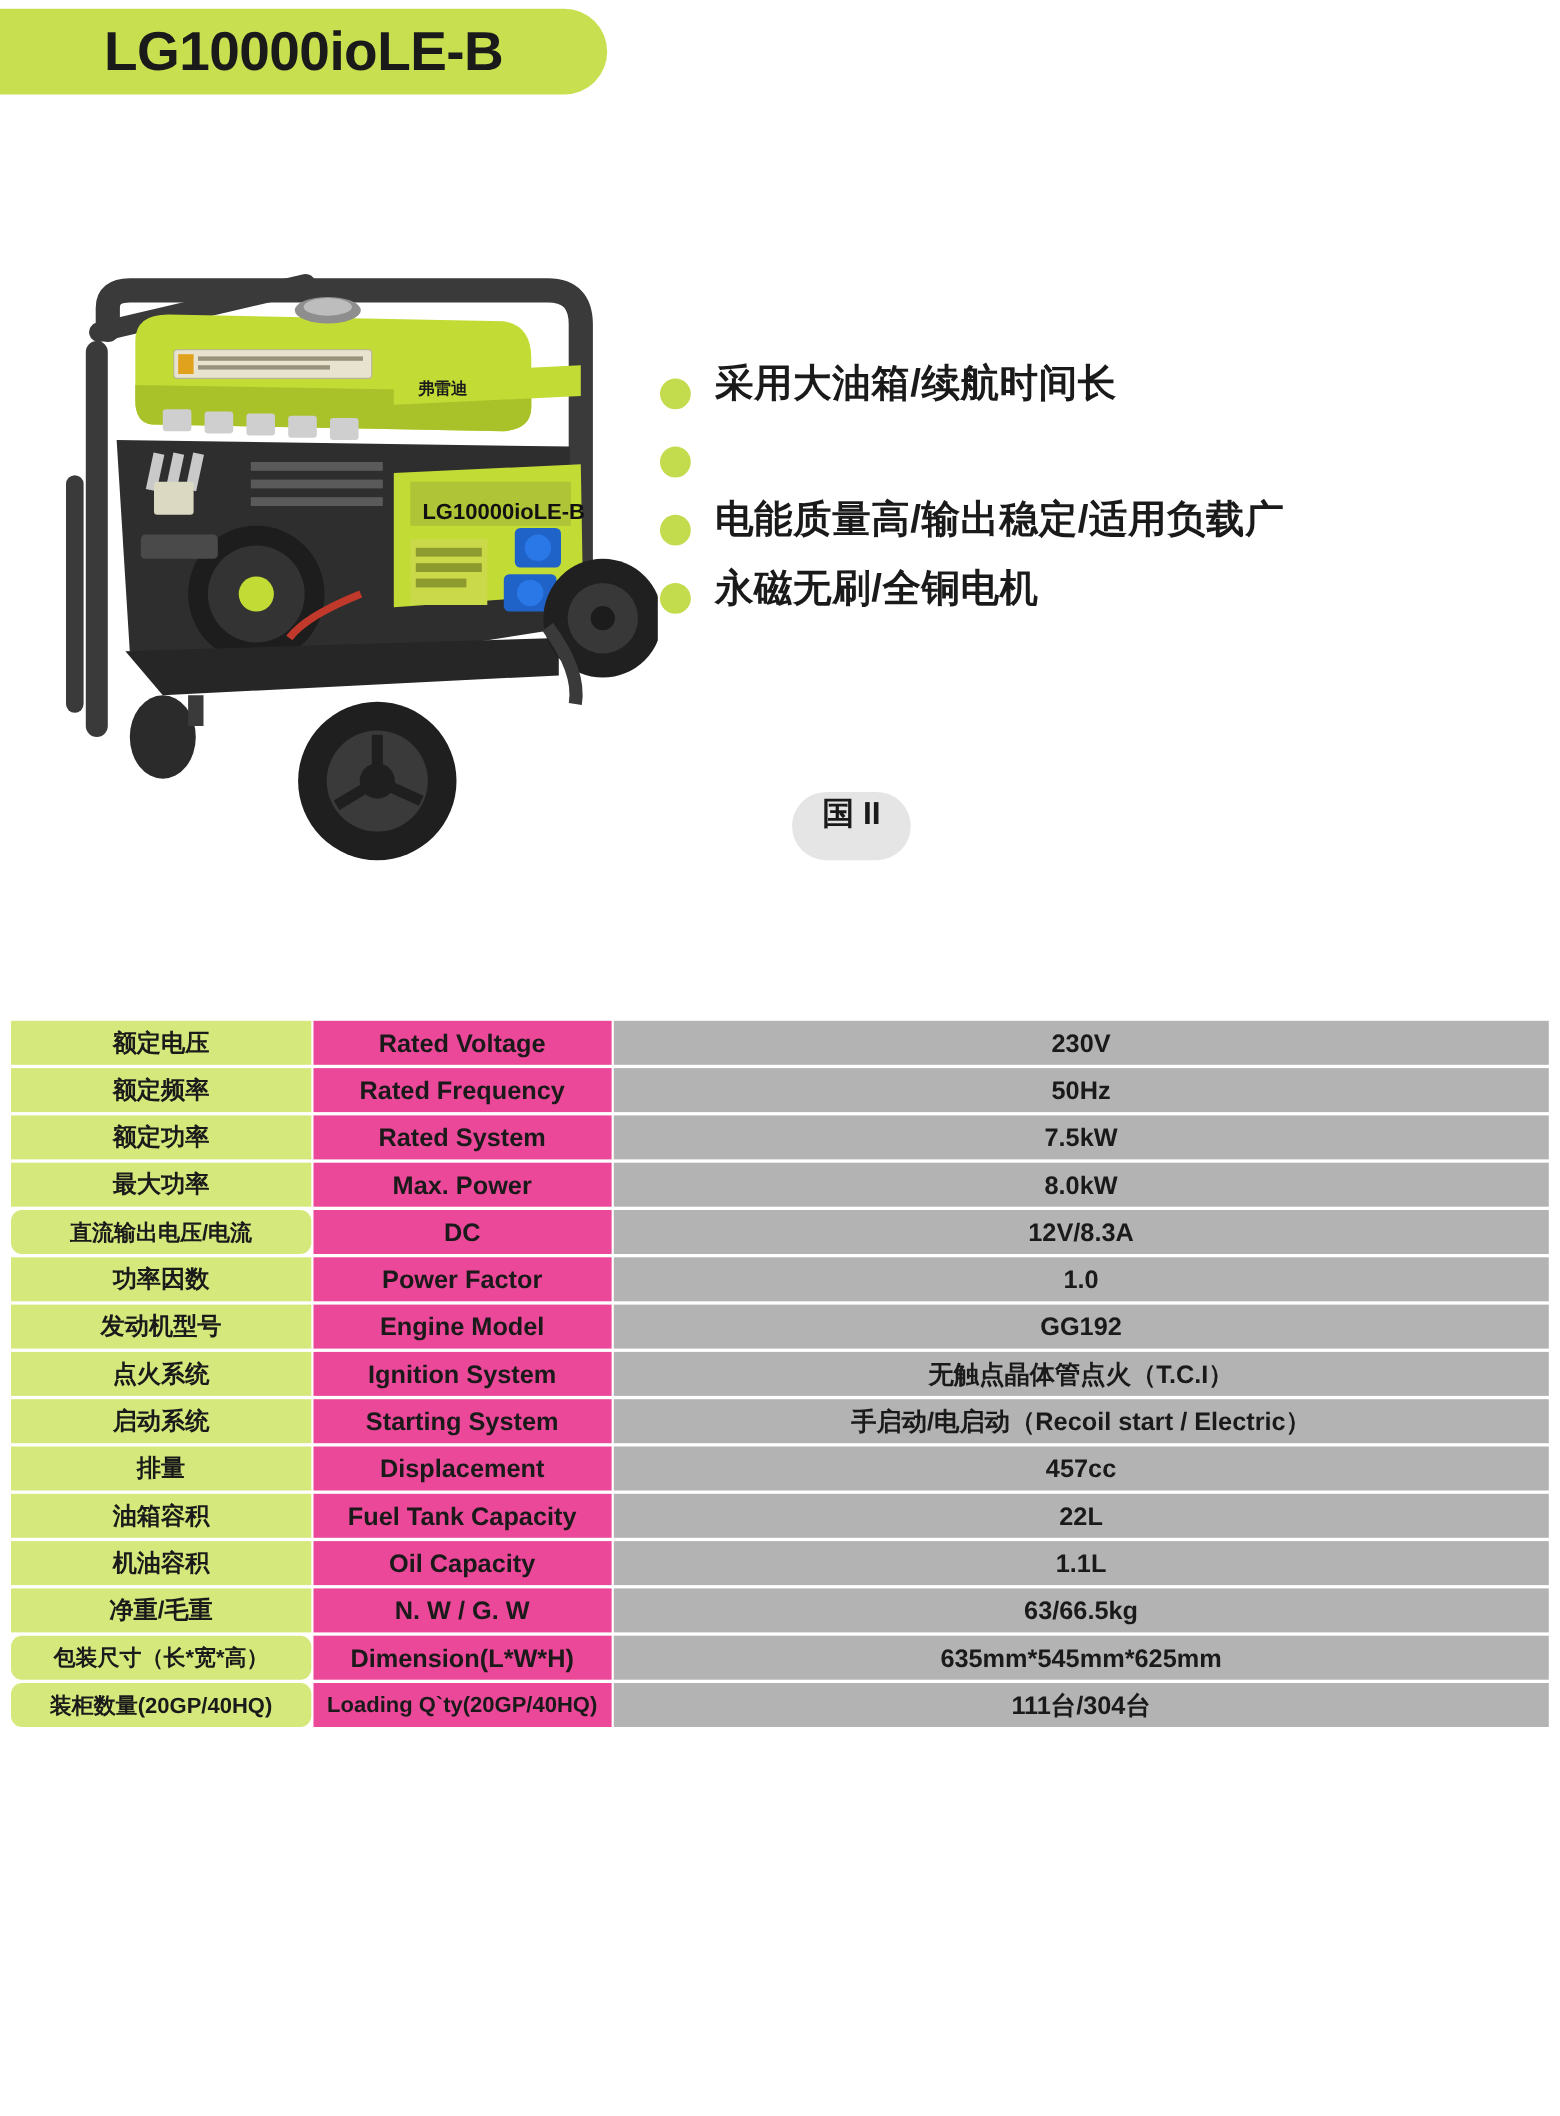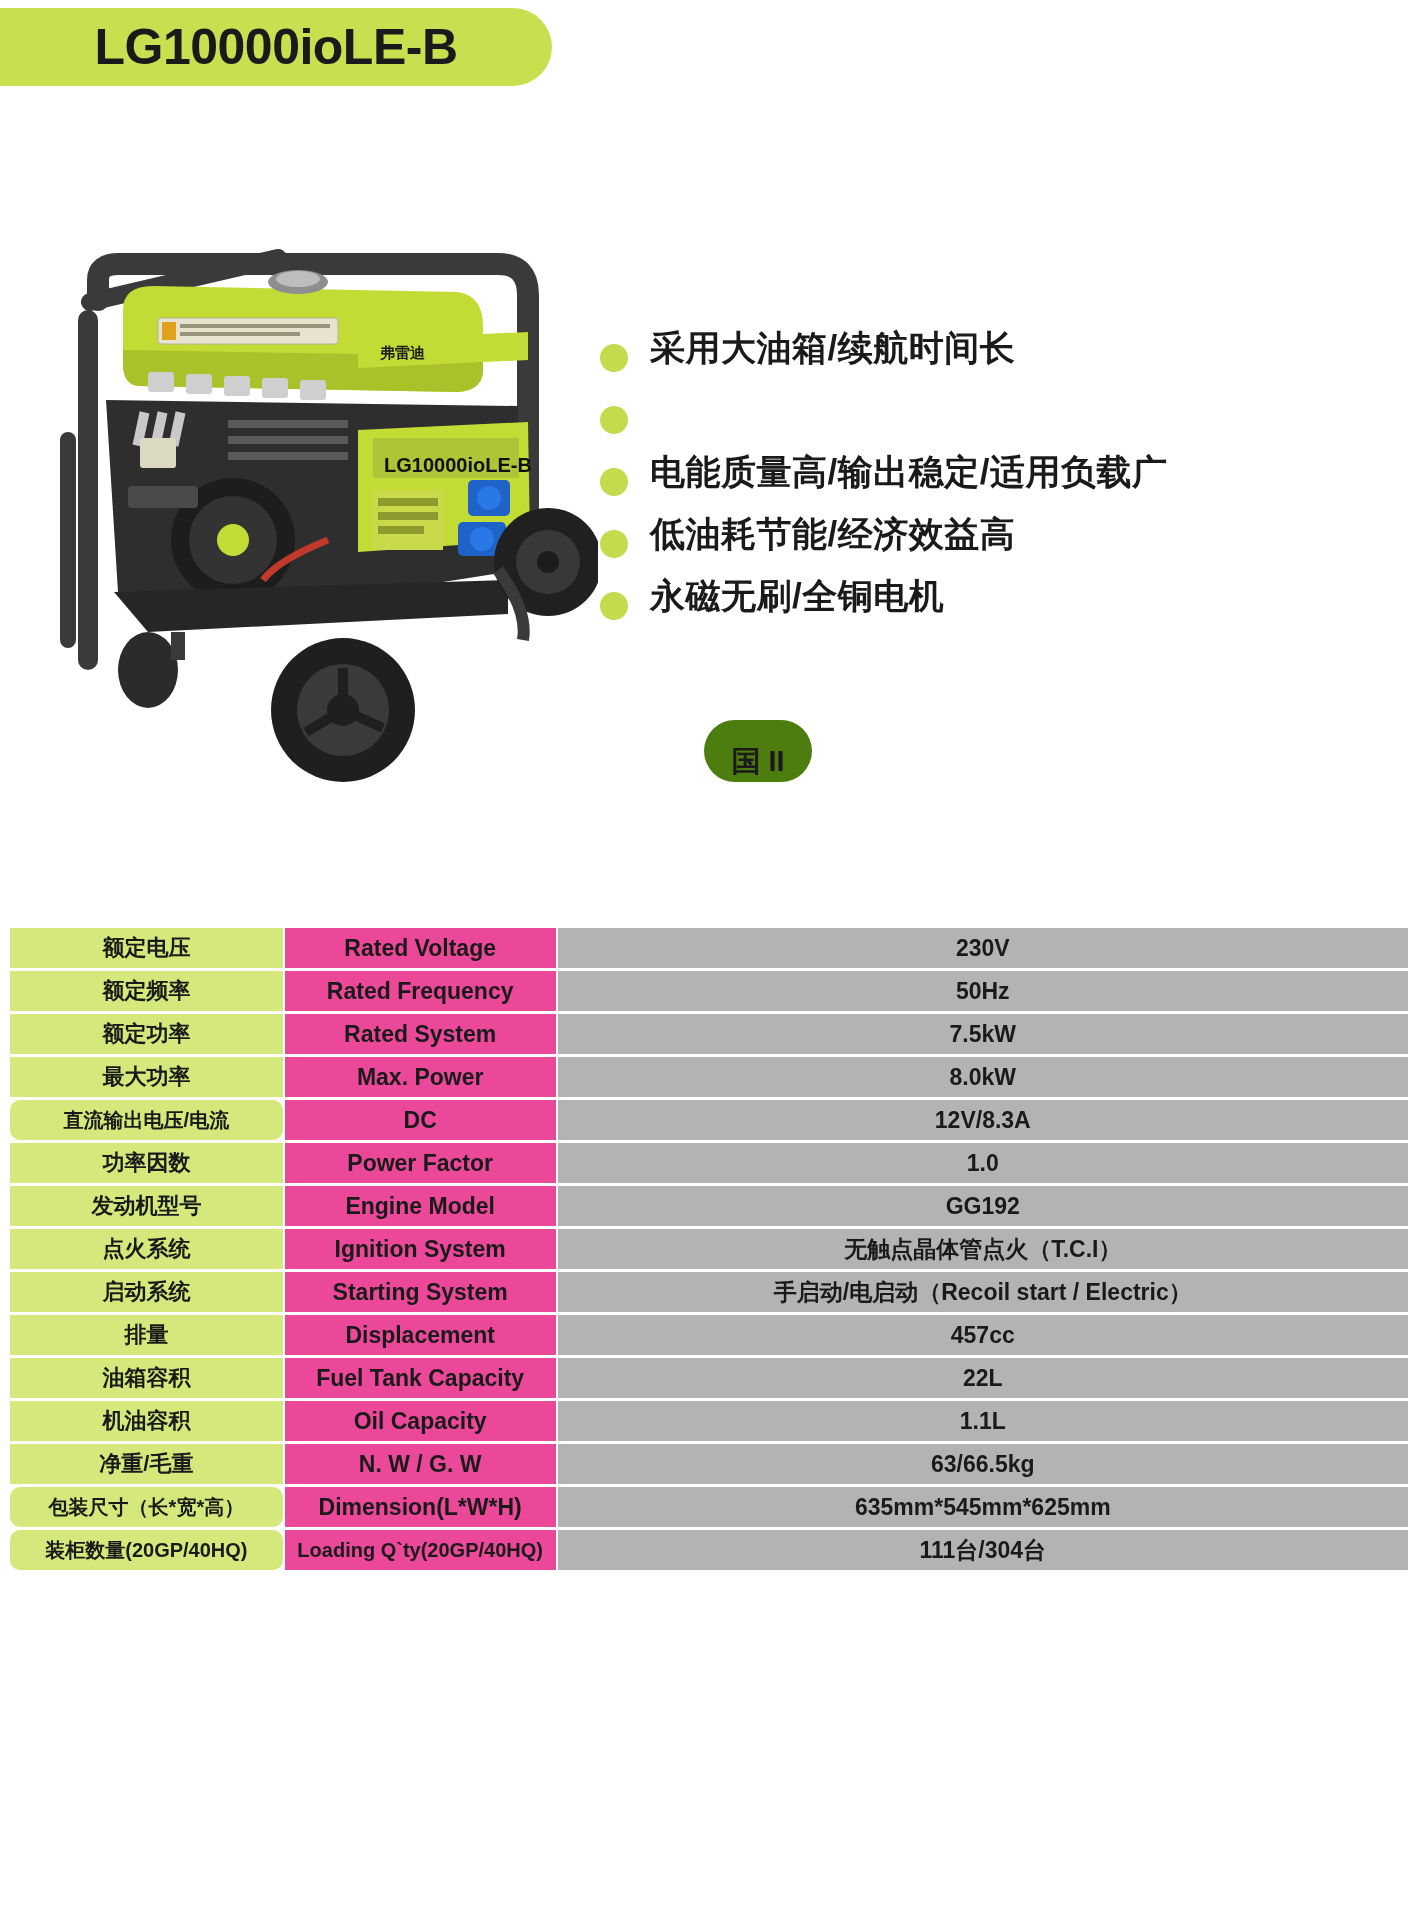"低油耗节能/经济效益高" div.feature-row { html: <div> <span></span> <span>低油耗节能/经济效益高</span> </div> -> none }
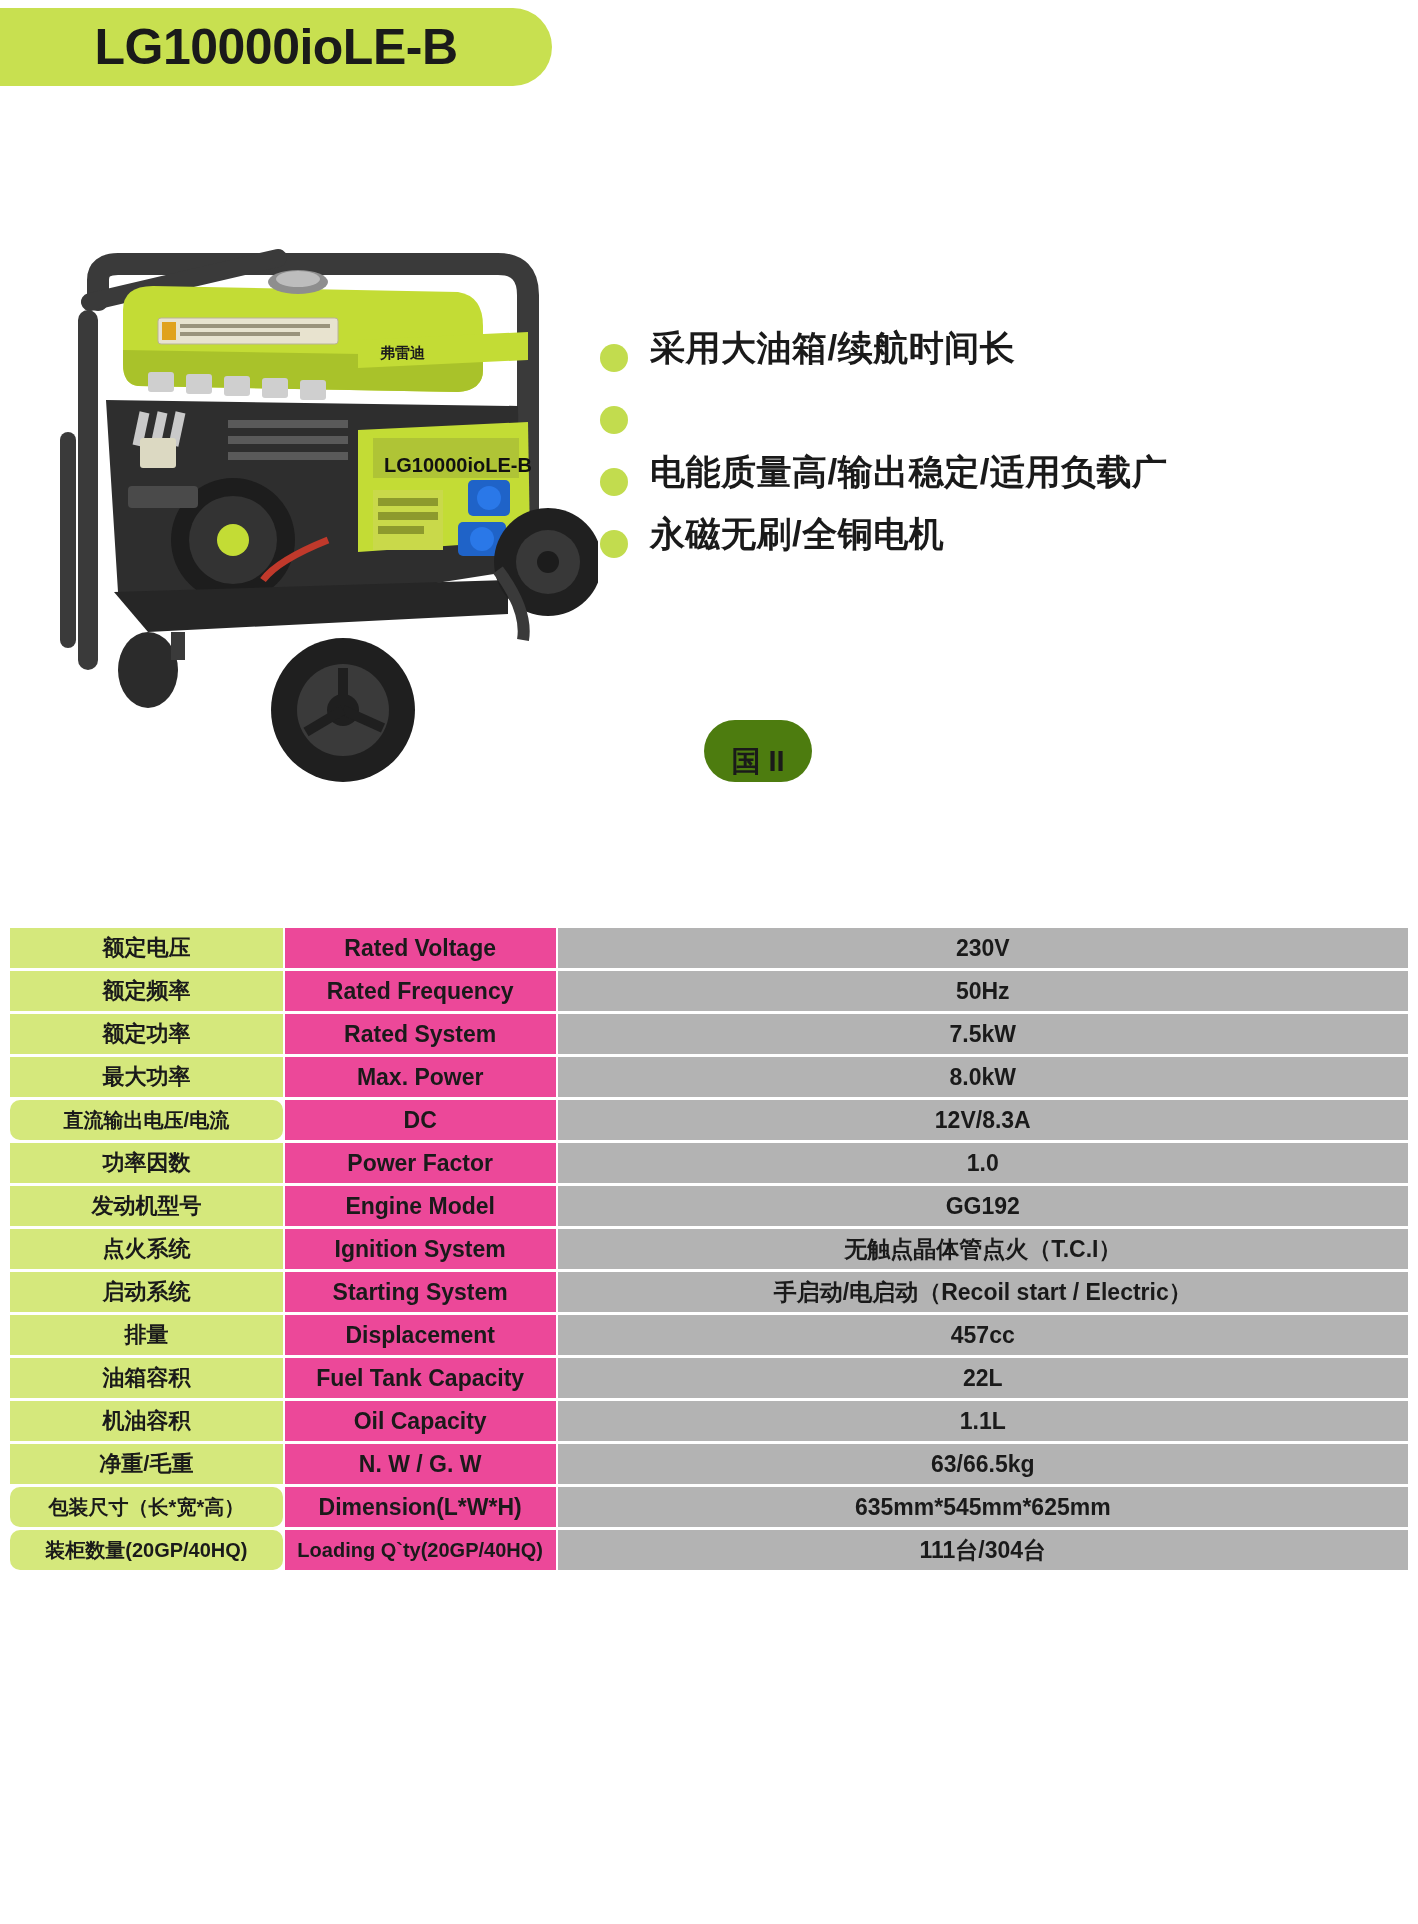"国 II" .std-badge { align-items: flex-end -> flex-start; background: #4d7c0f -> #e5e5e5; left: 704px -> 720px }
